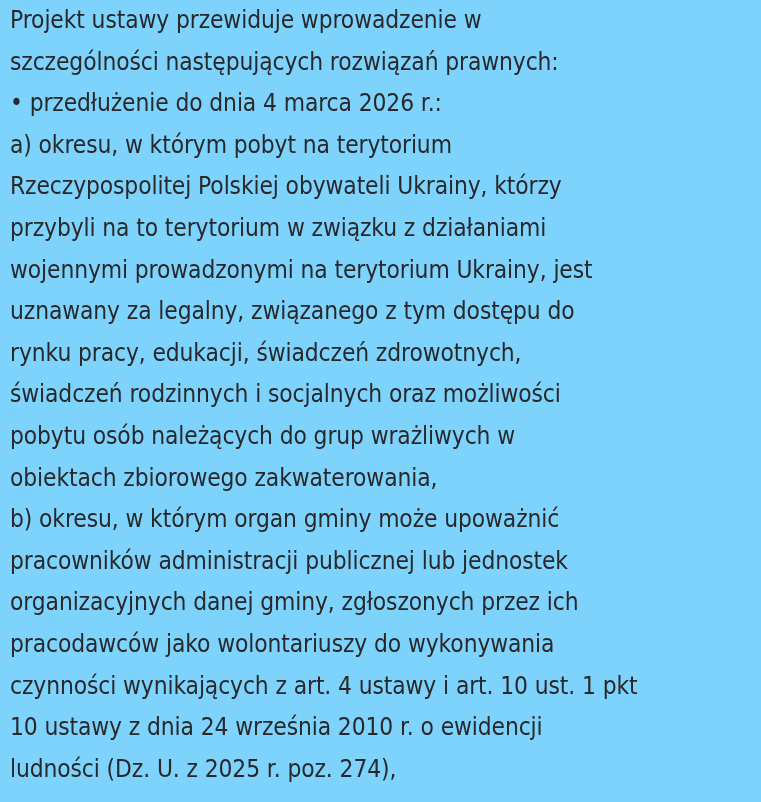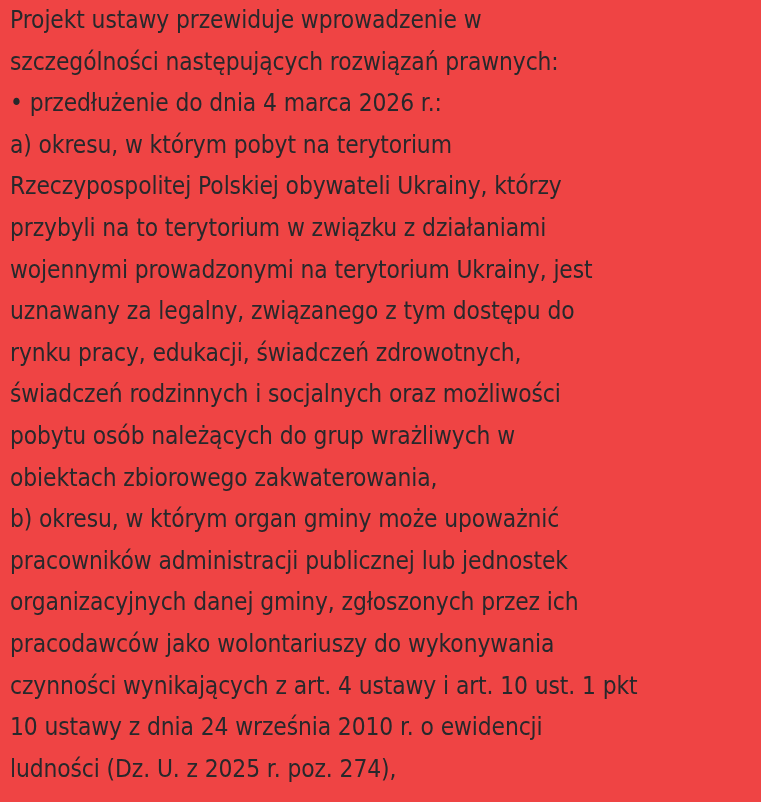"Projekt ustawy przewiduje wprowadzenie w" #doc { background: #ef4444 -> #7dd3fc }
